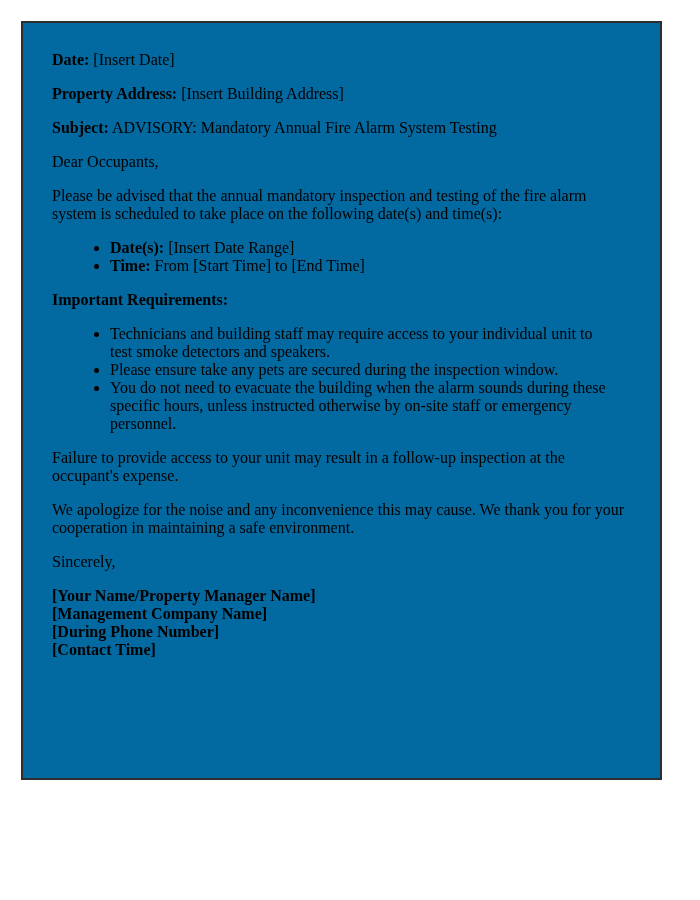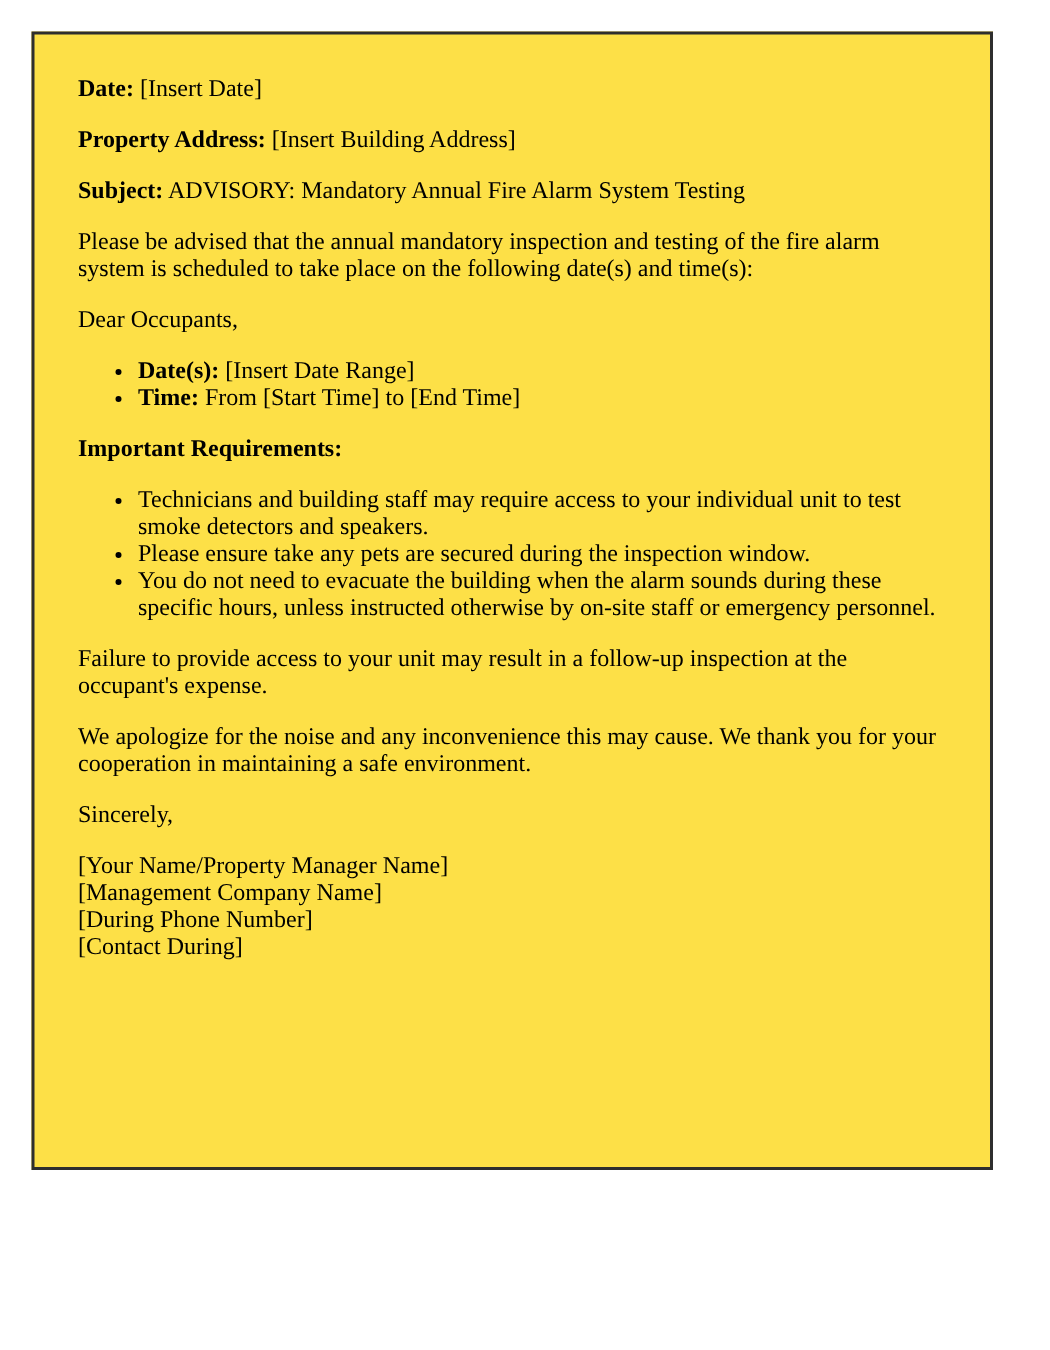"Date: [Insert Date]" .letter-frame { background: #fde047 -> #0369a1 }
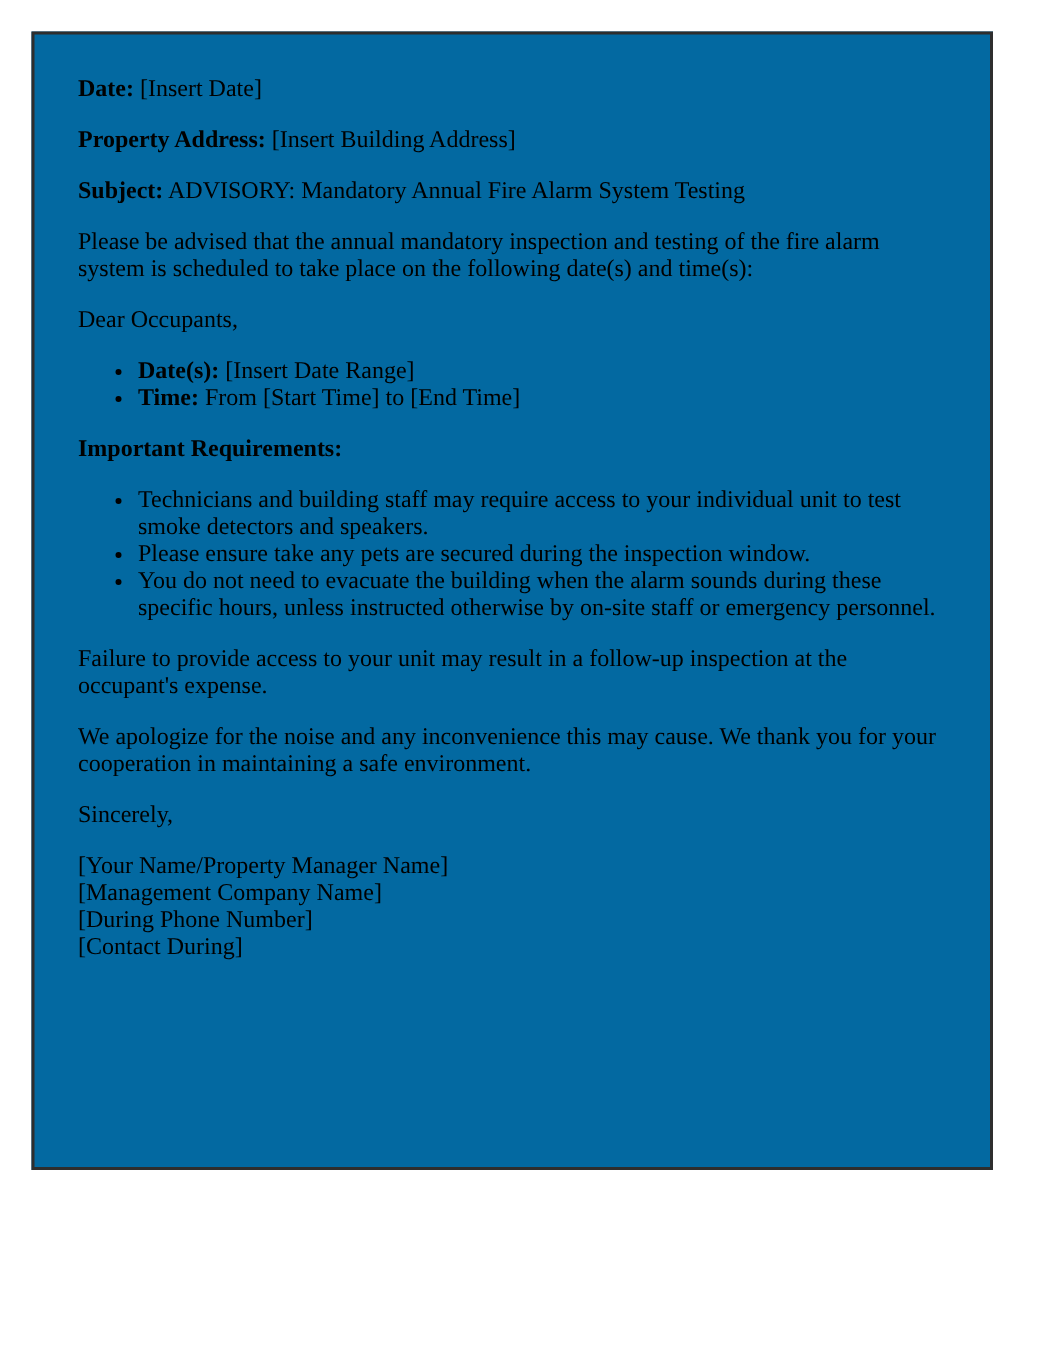"Please be advised that the" p { order: before "Dear Occupants," -> after "Dear Occupants," }
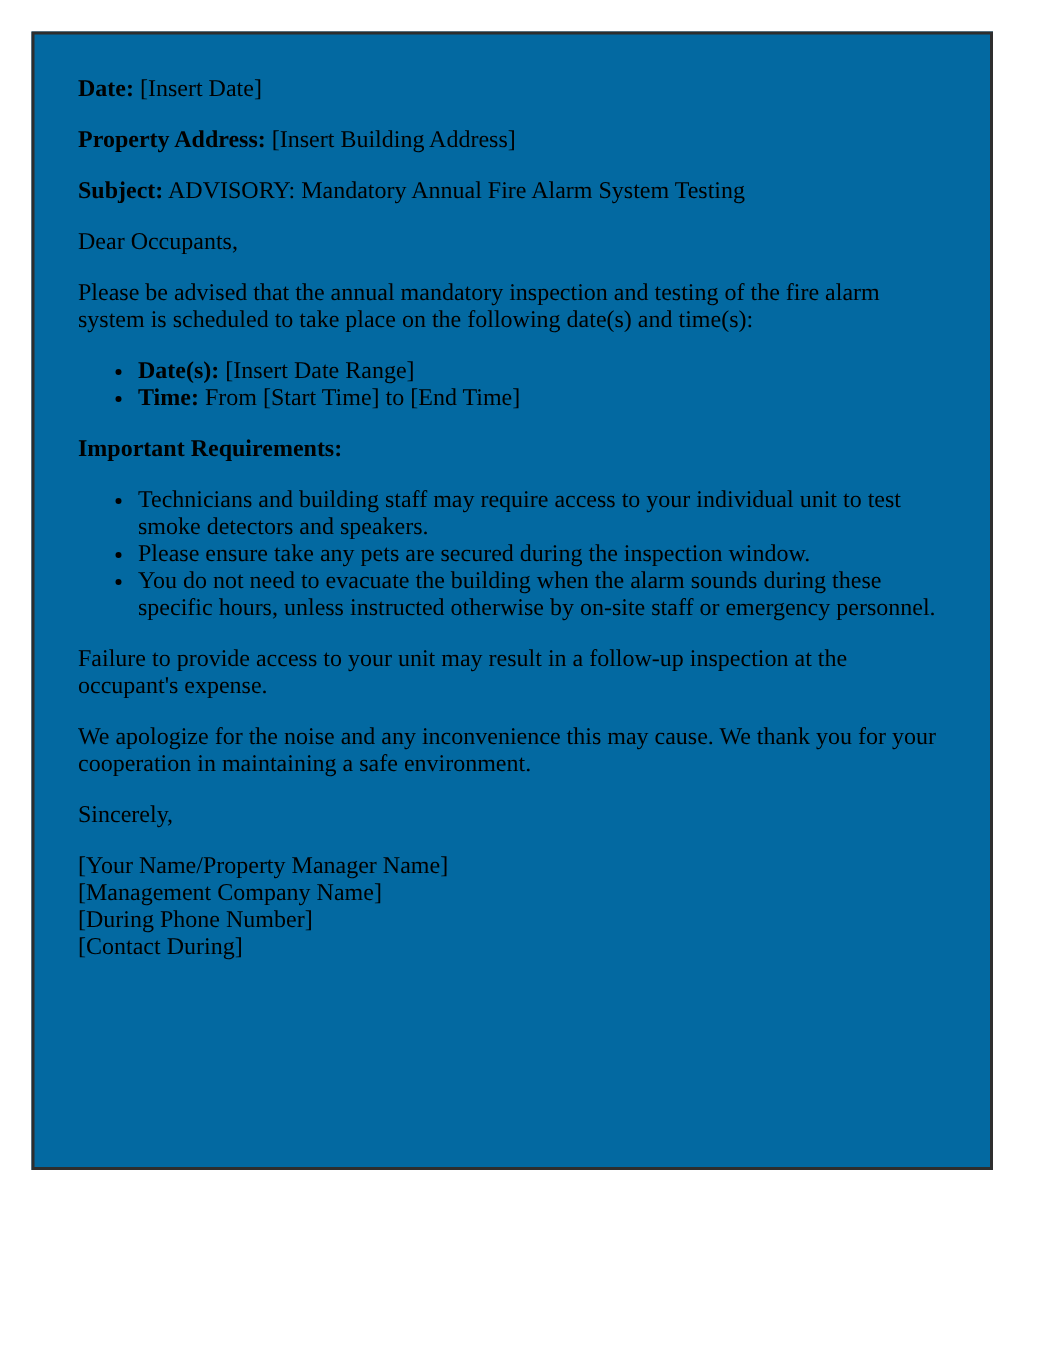"Date(s): [Insert Date Range]" .letter-frame ul { margin: 16px 0 -> 16px 18px }
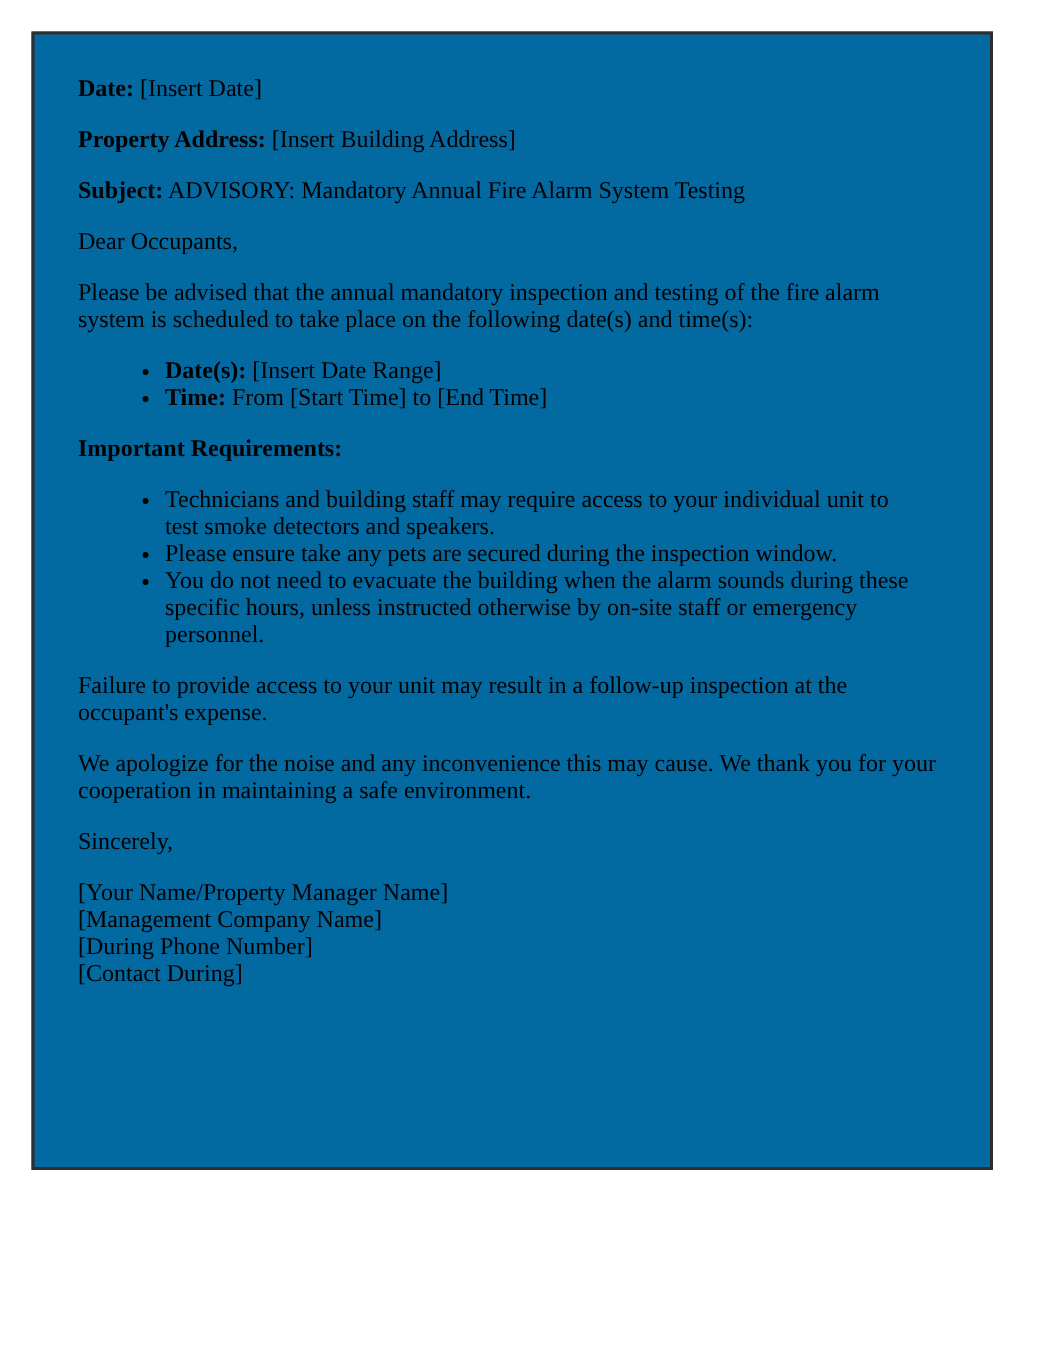"[Your Name/Property Manager Name]" .sig-line { font-weight: none -> bold }
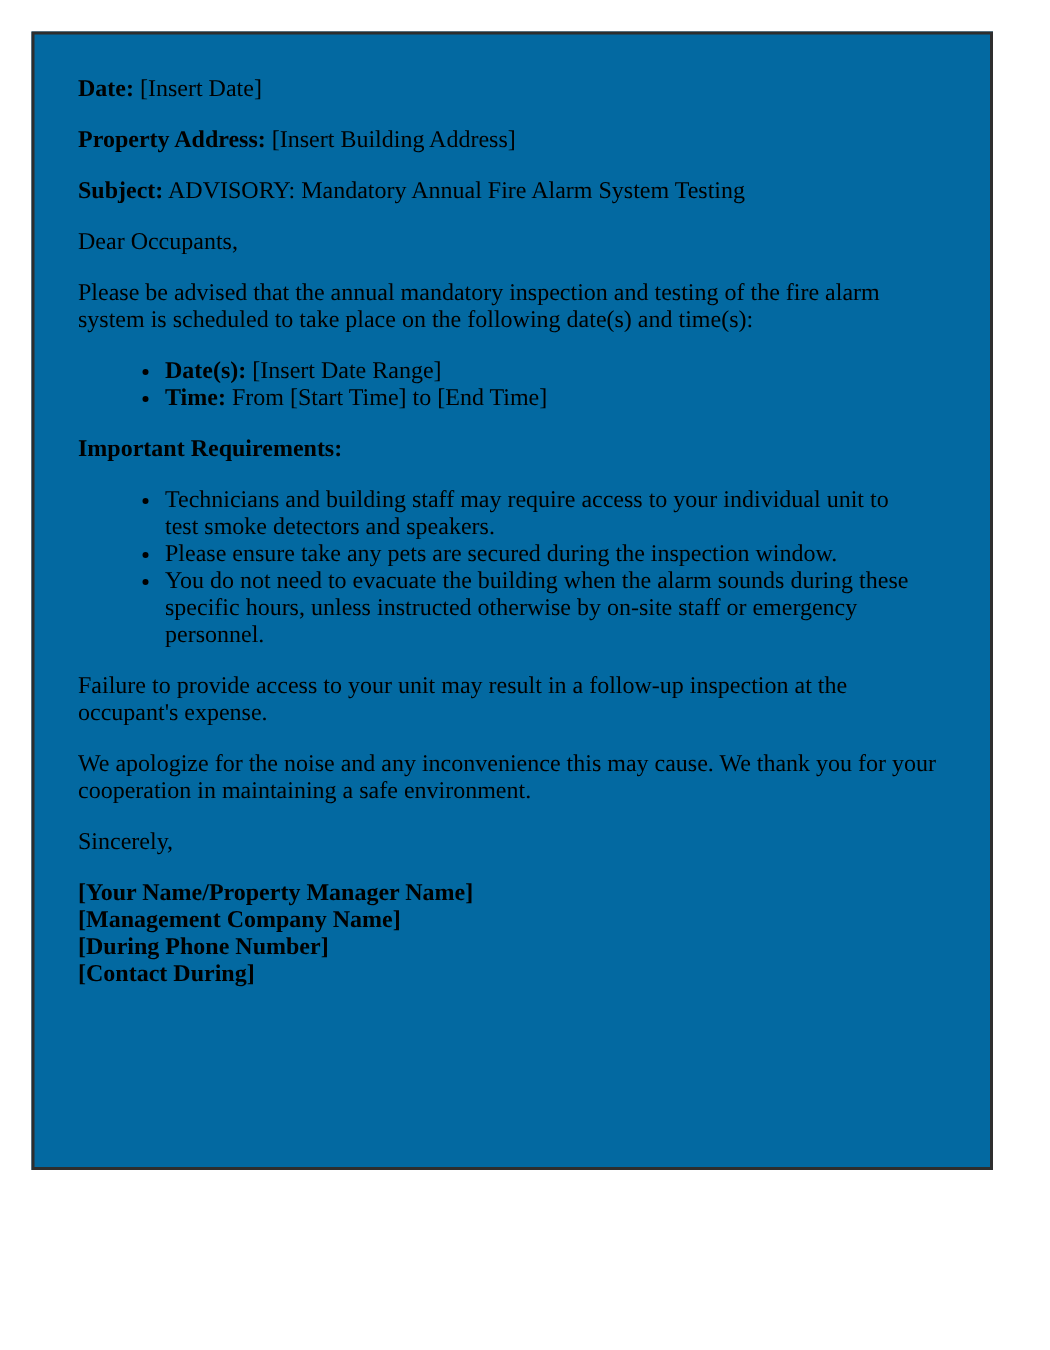"[Contact During]" span.sig-line { text: During -> Time }
